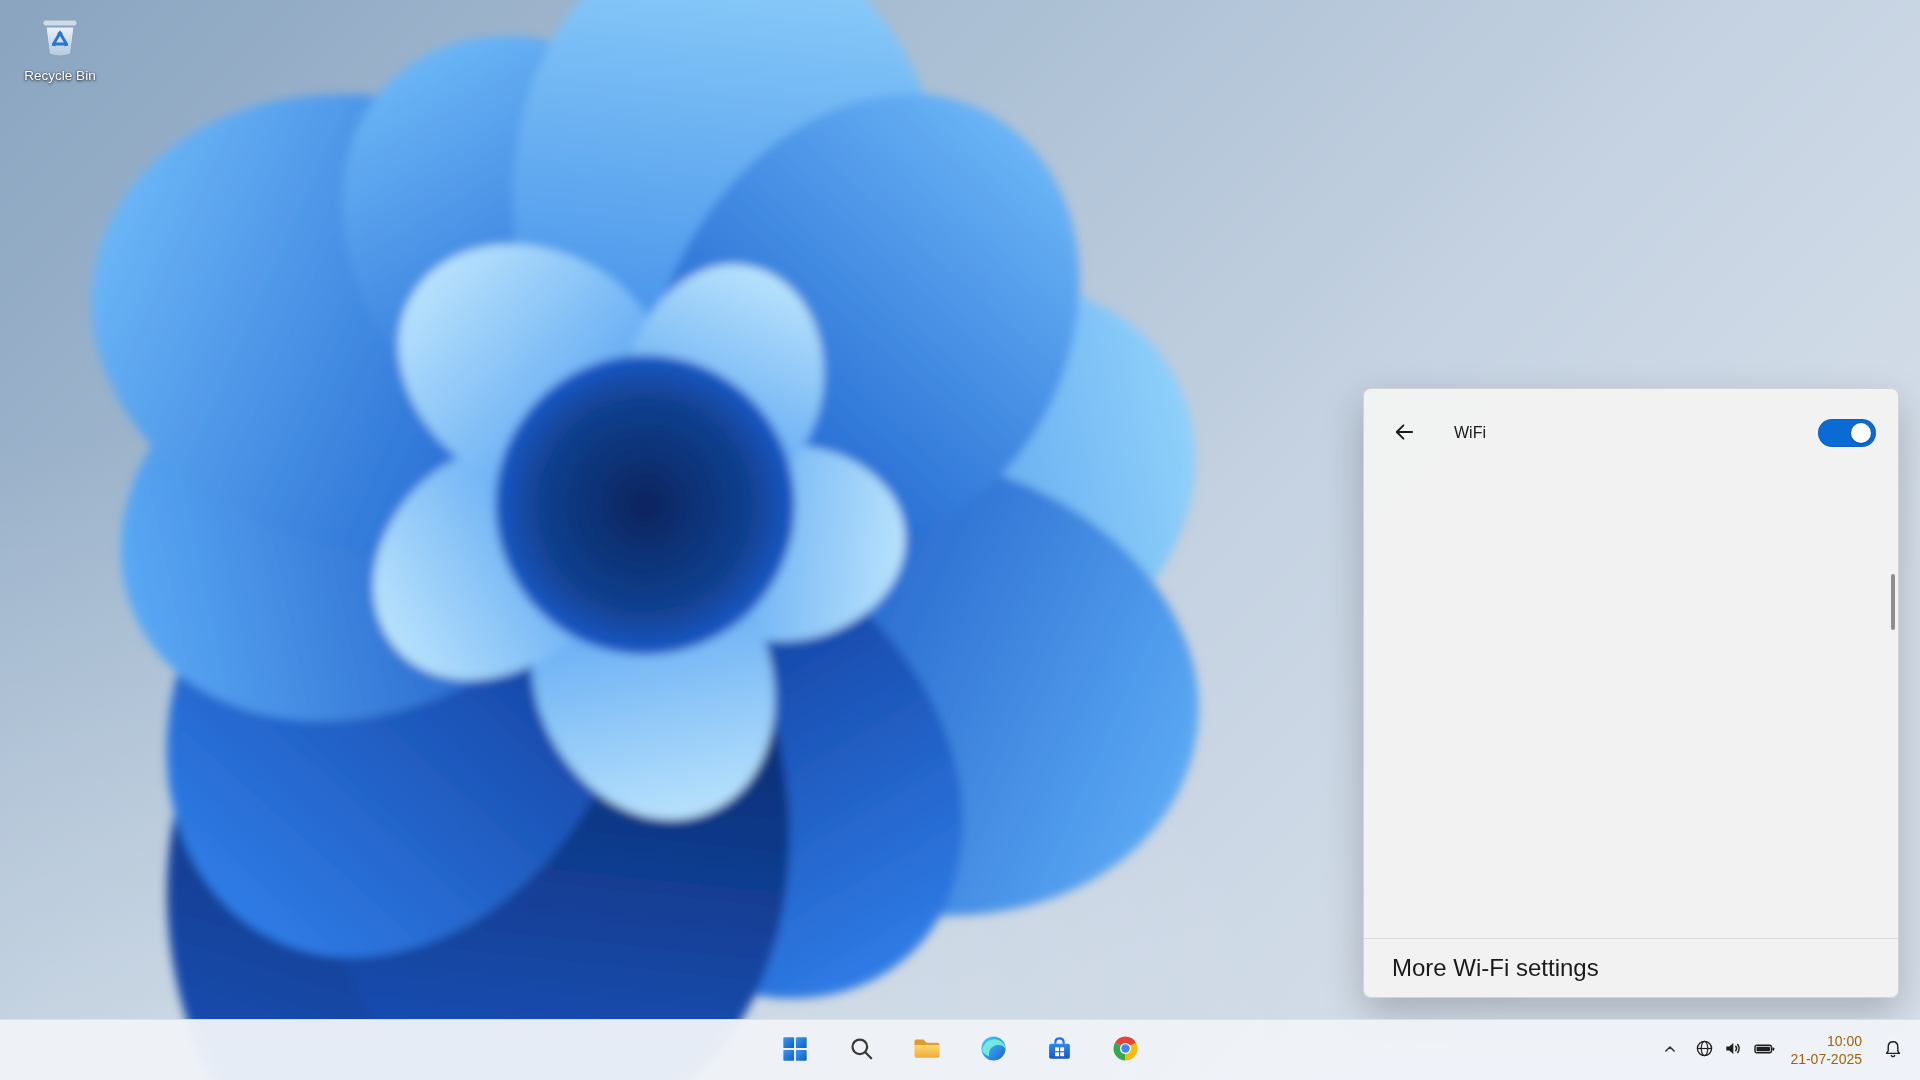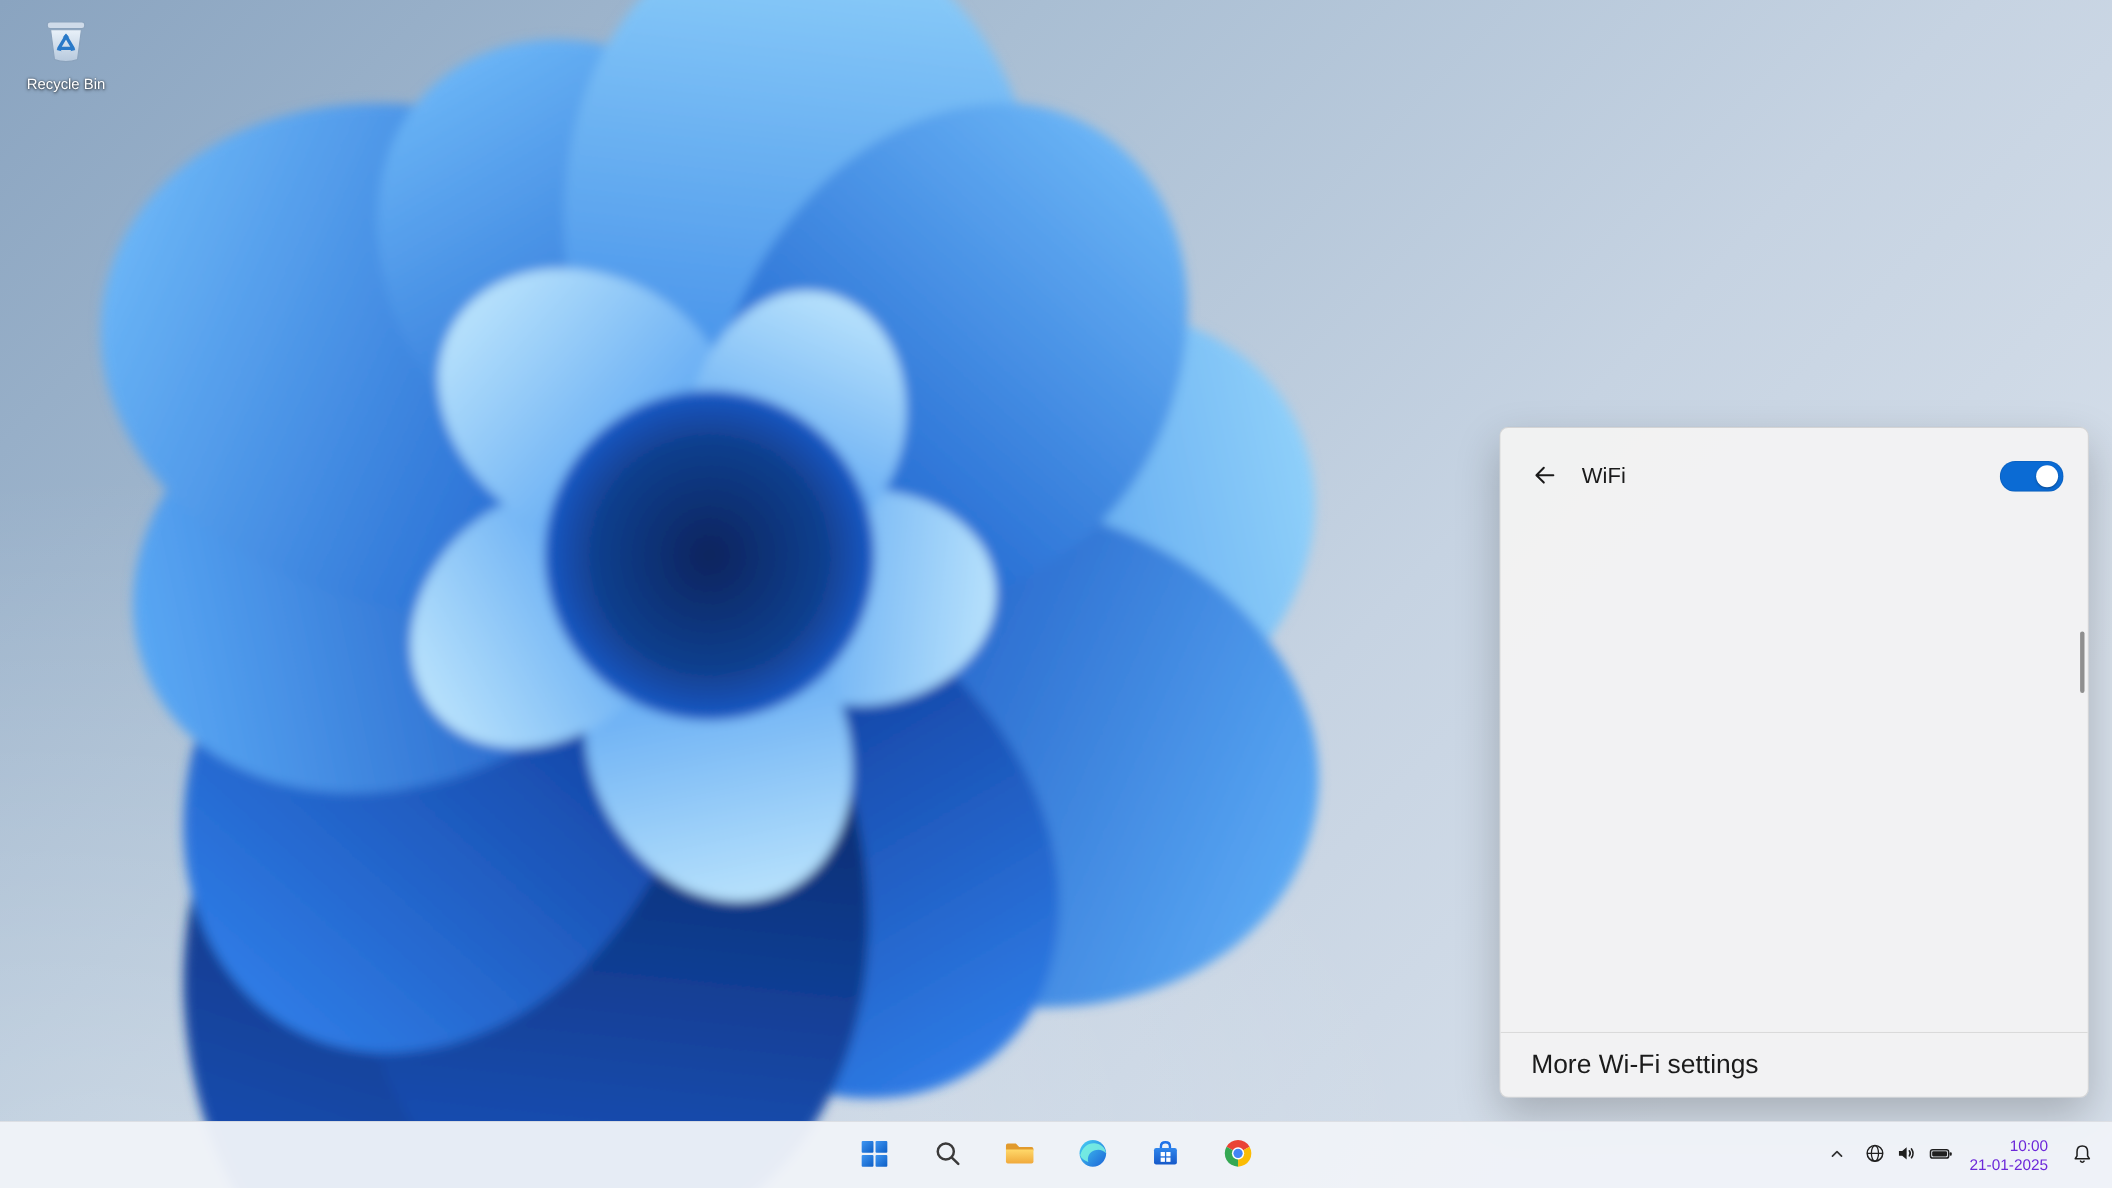"WiFi" .panel-title { font-size: 20px -> 16px; margin-left: 16px -> 32px }
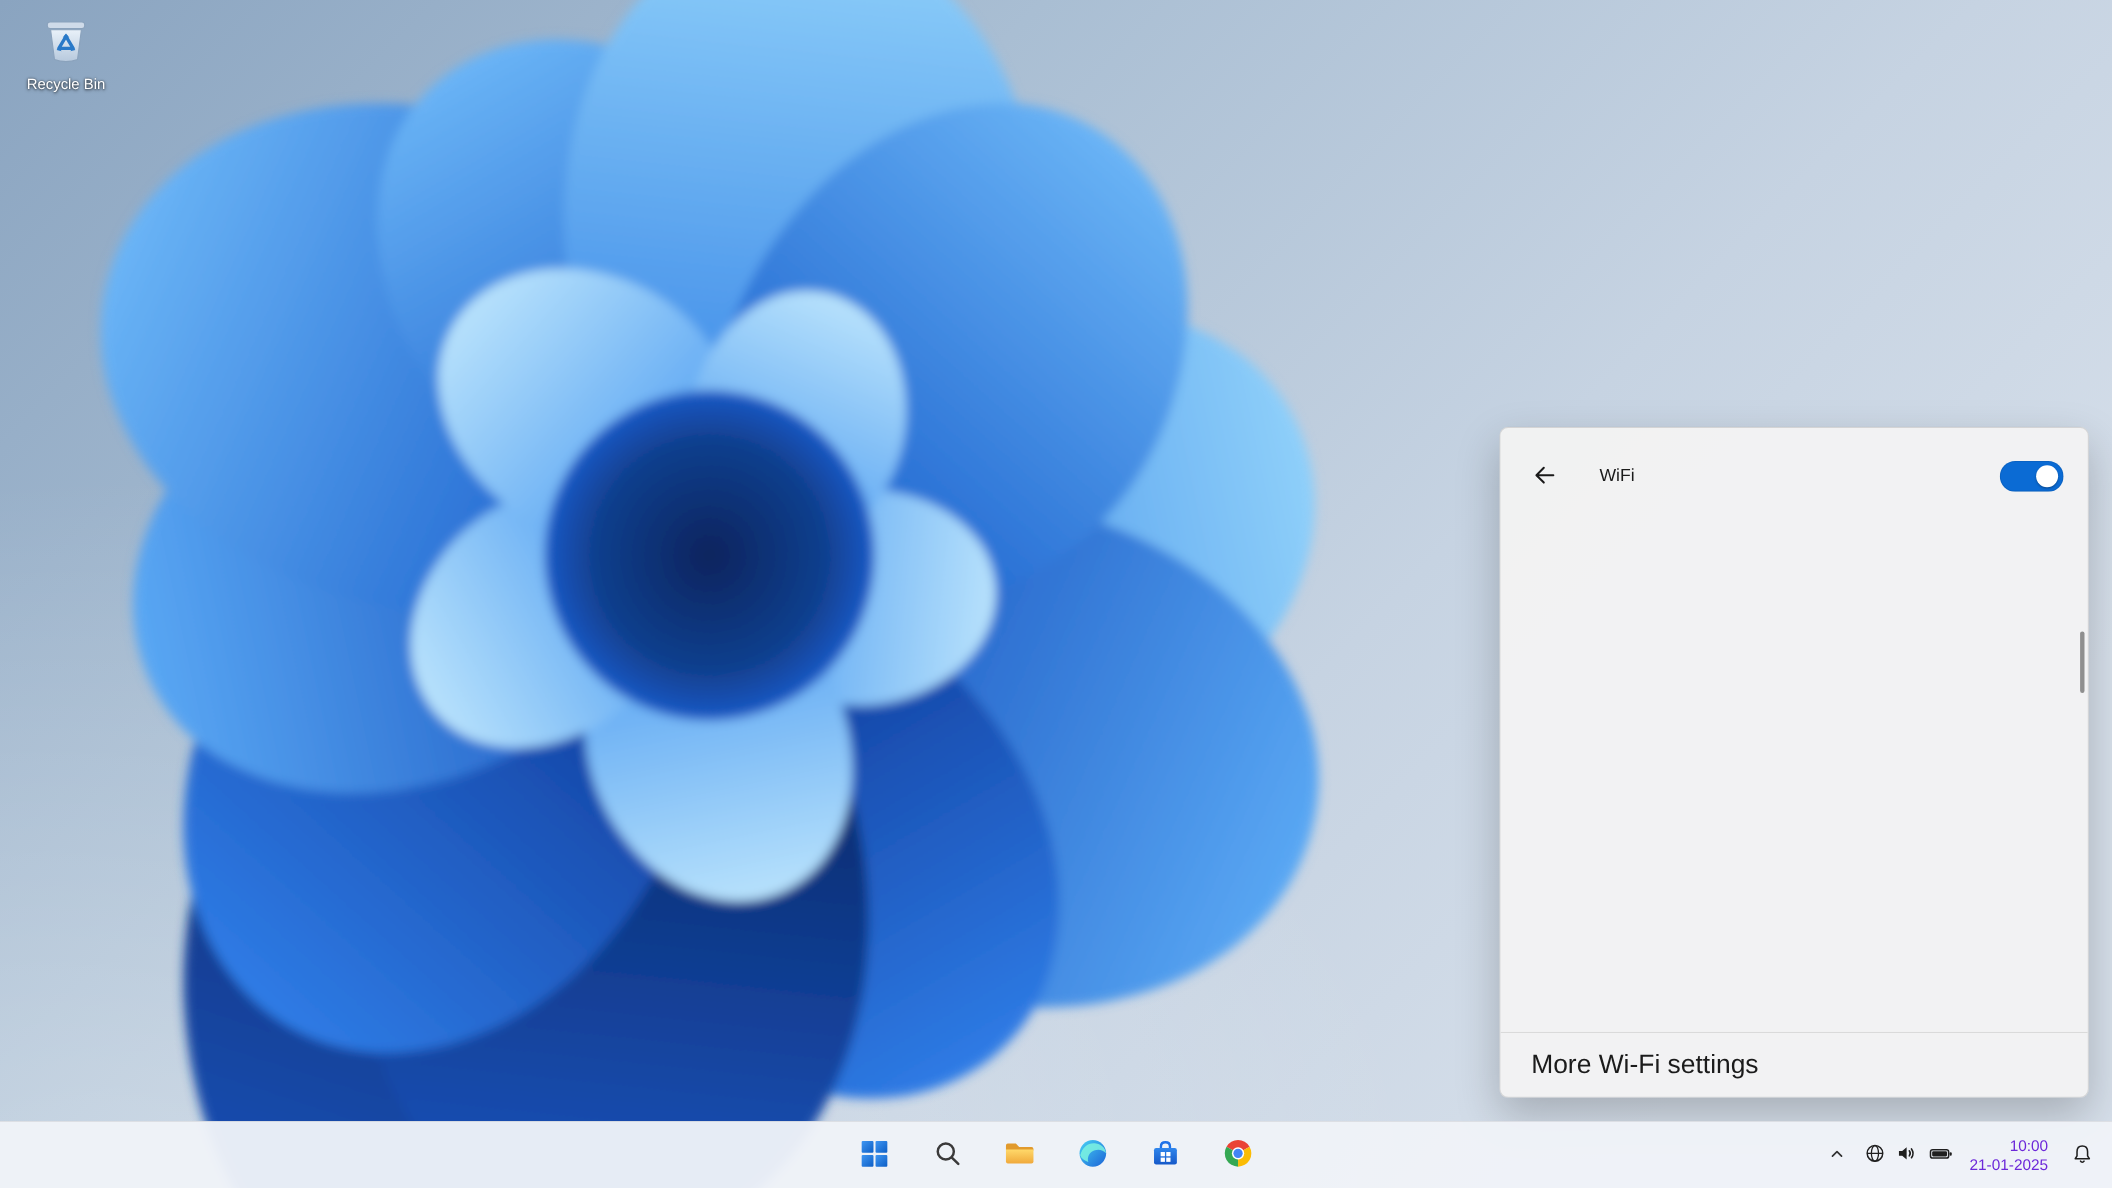"10:00" .clock-time, .clock-date { color: #6d28d9 -> #a16207 }
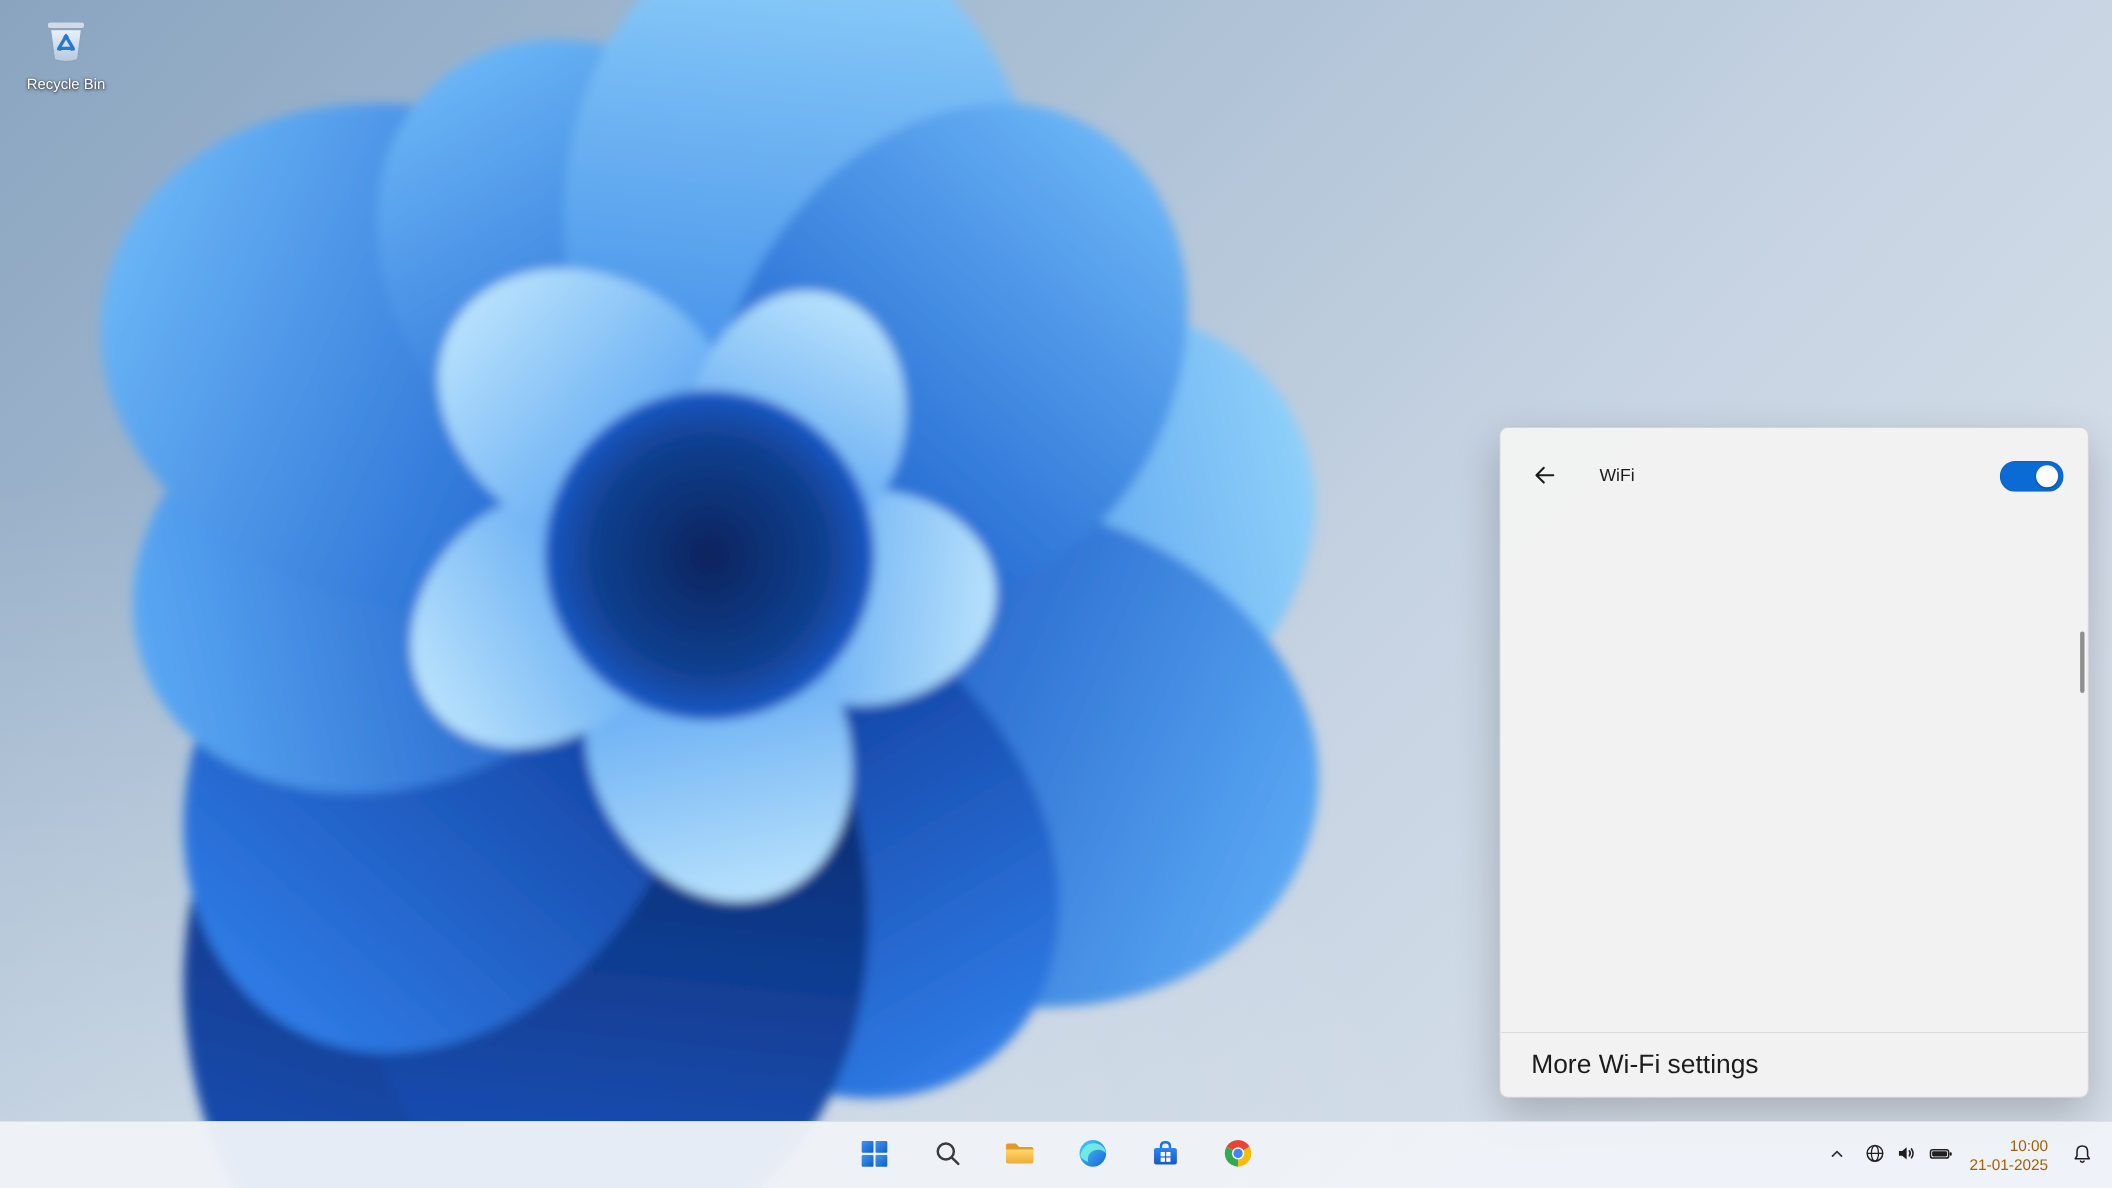"21-01-2025" span.clock-date { text: 21-01-2025 -> 21-07-2025 }
